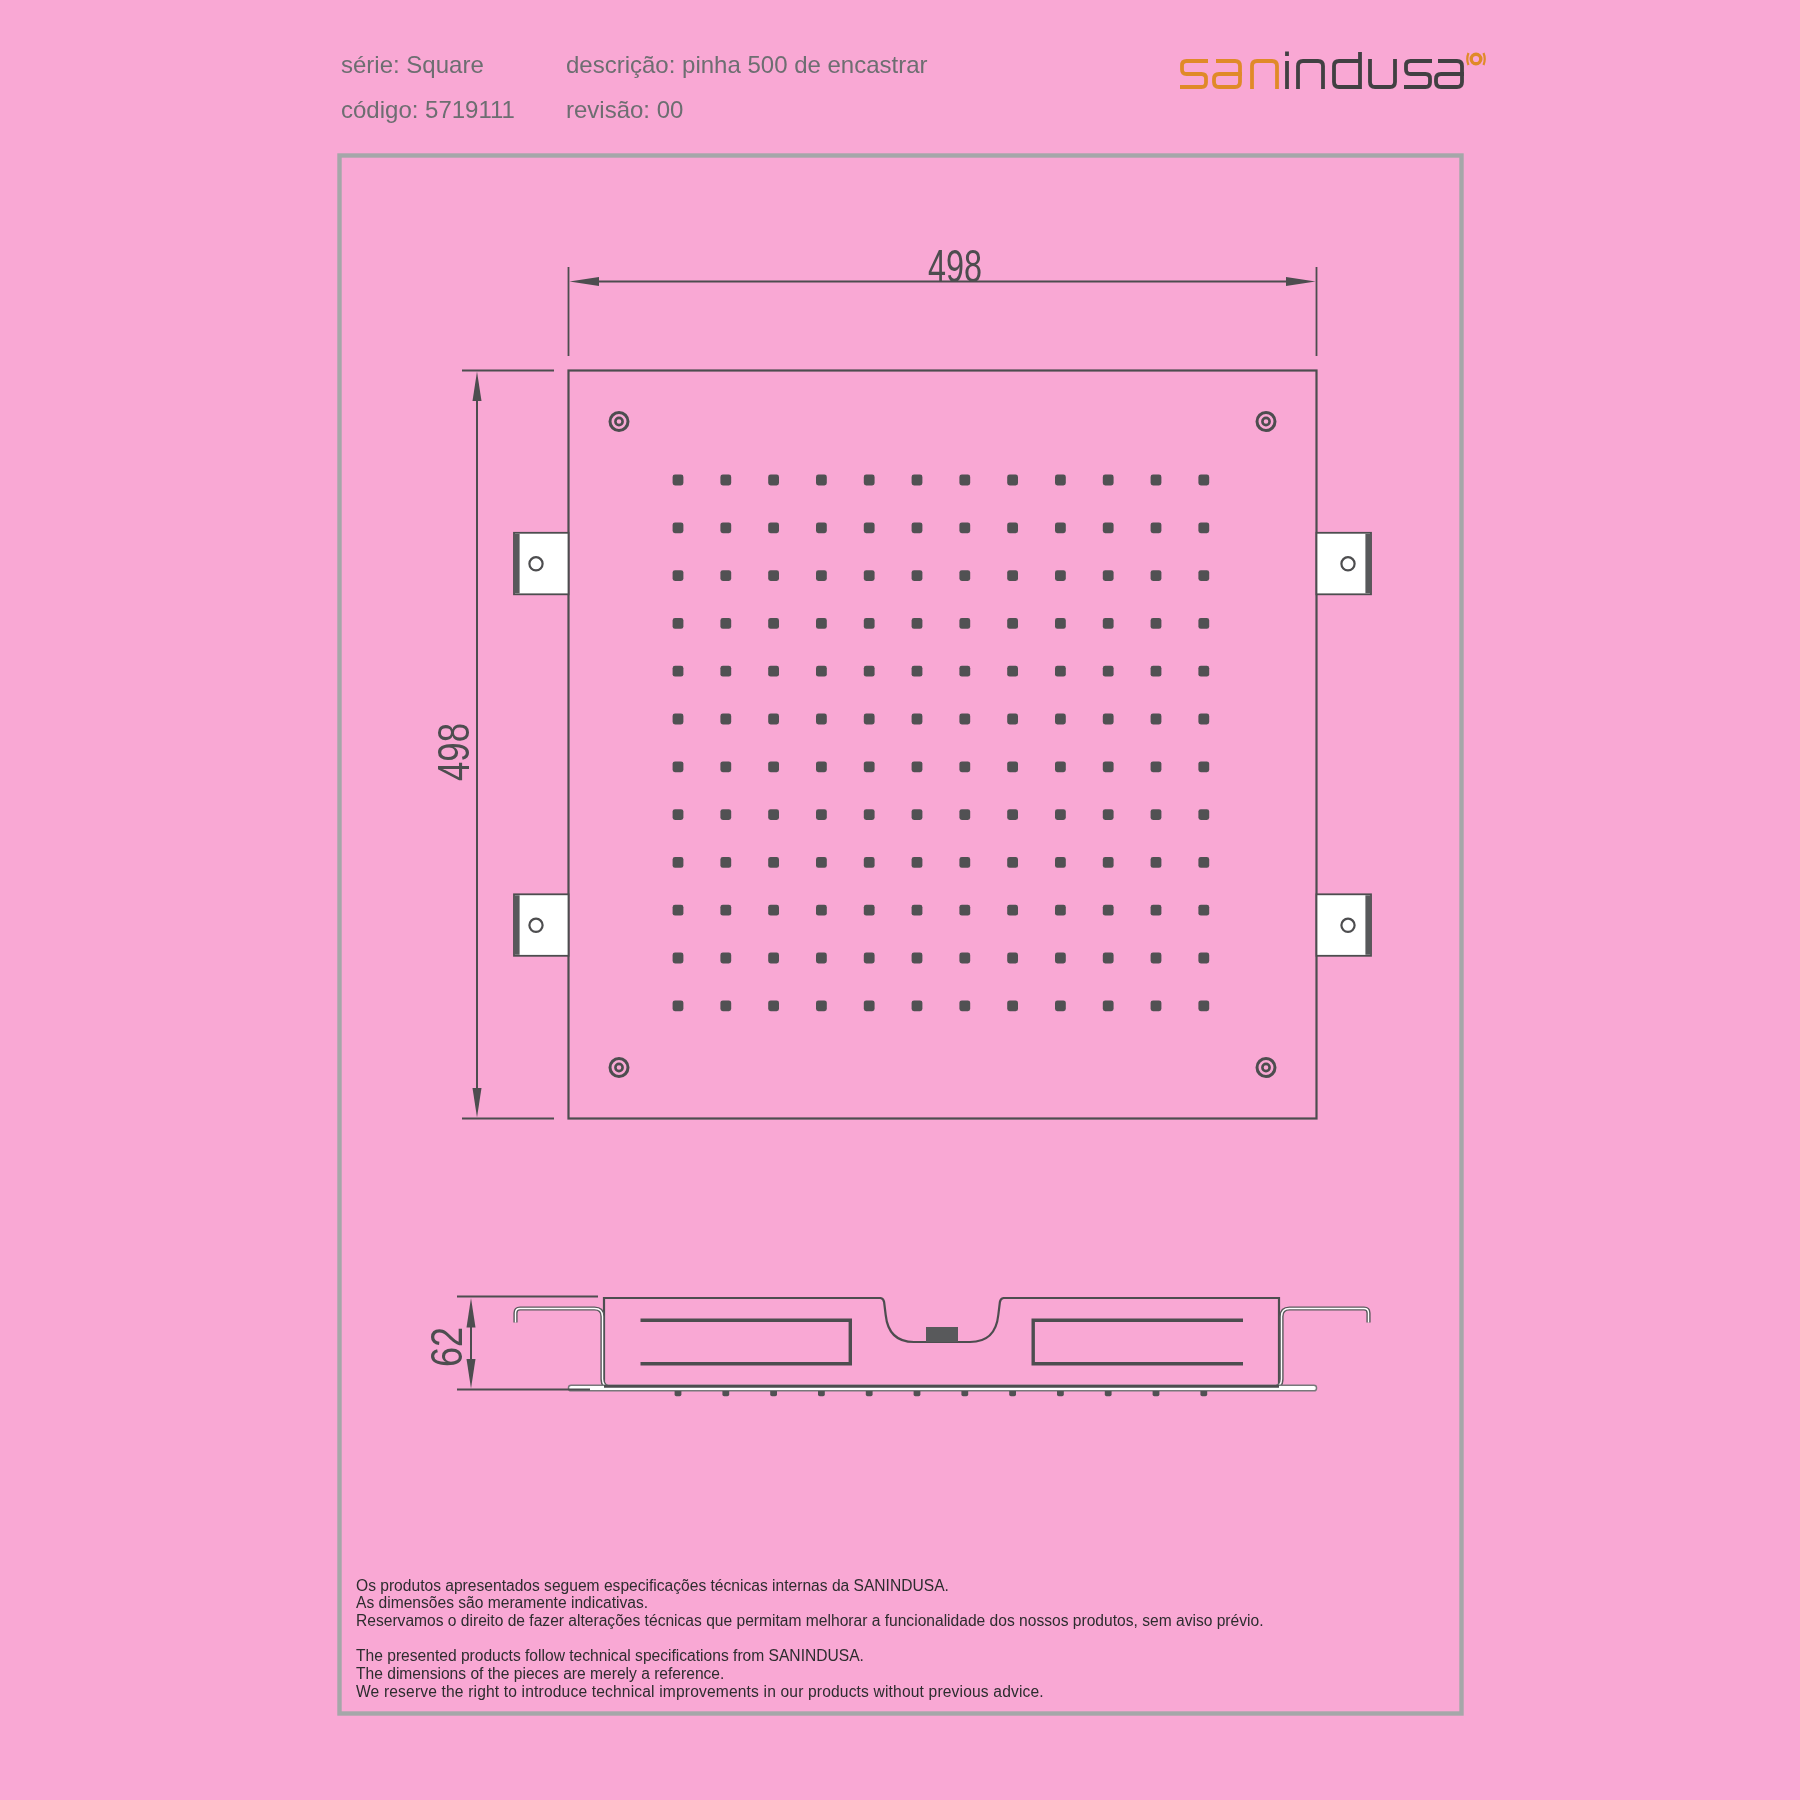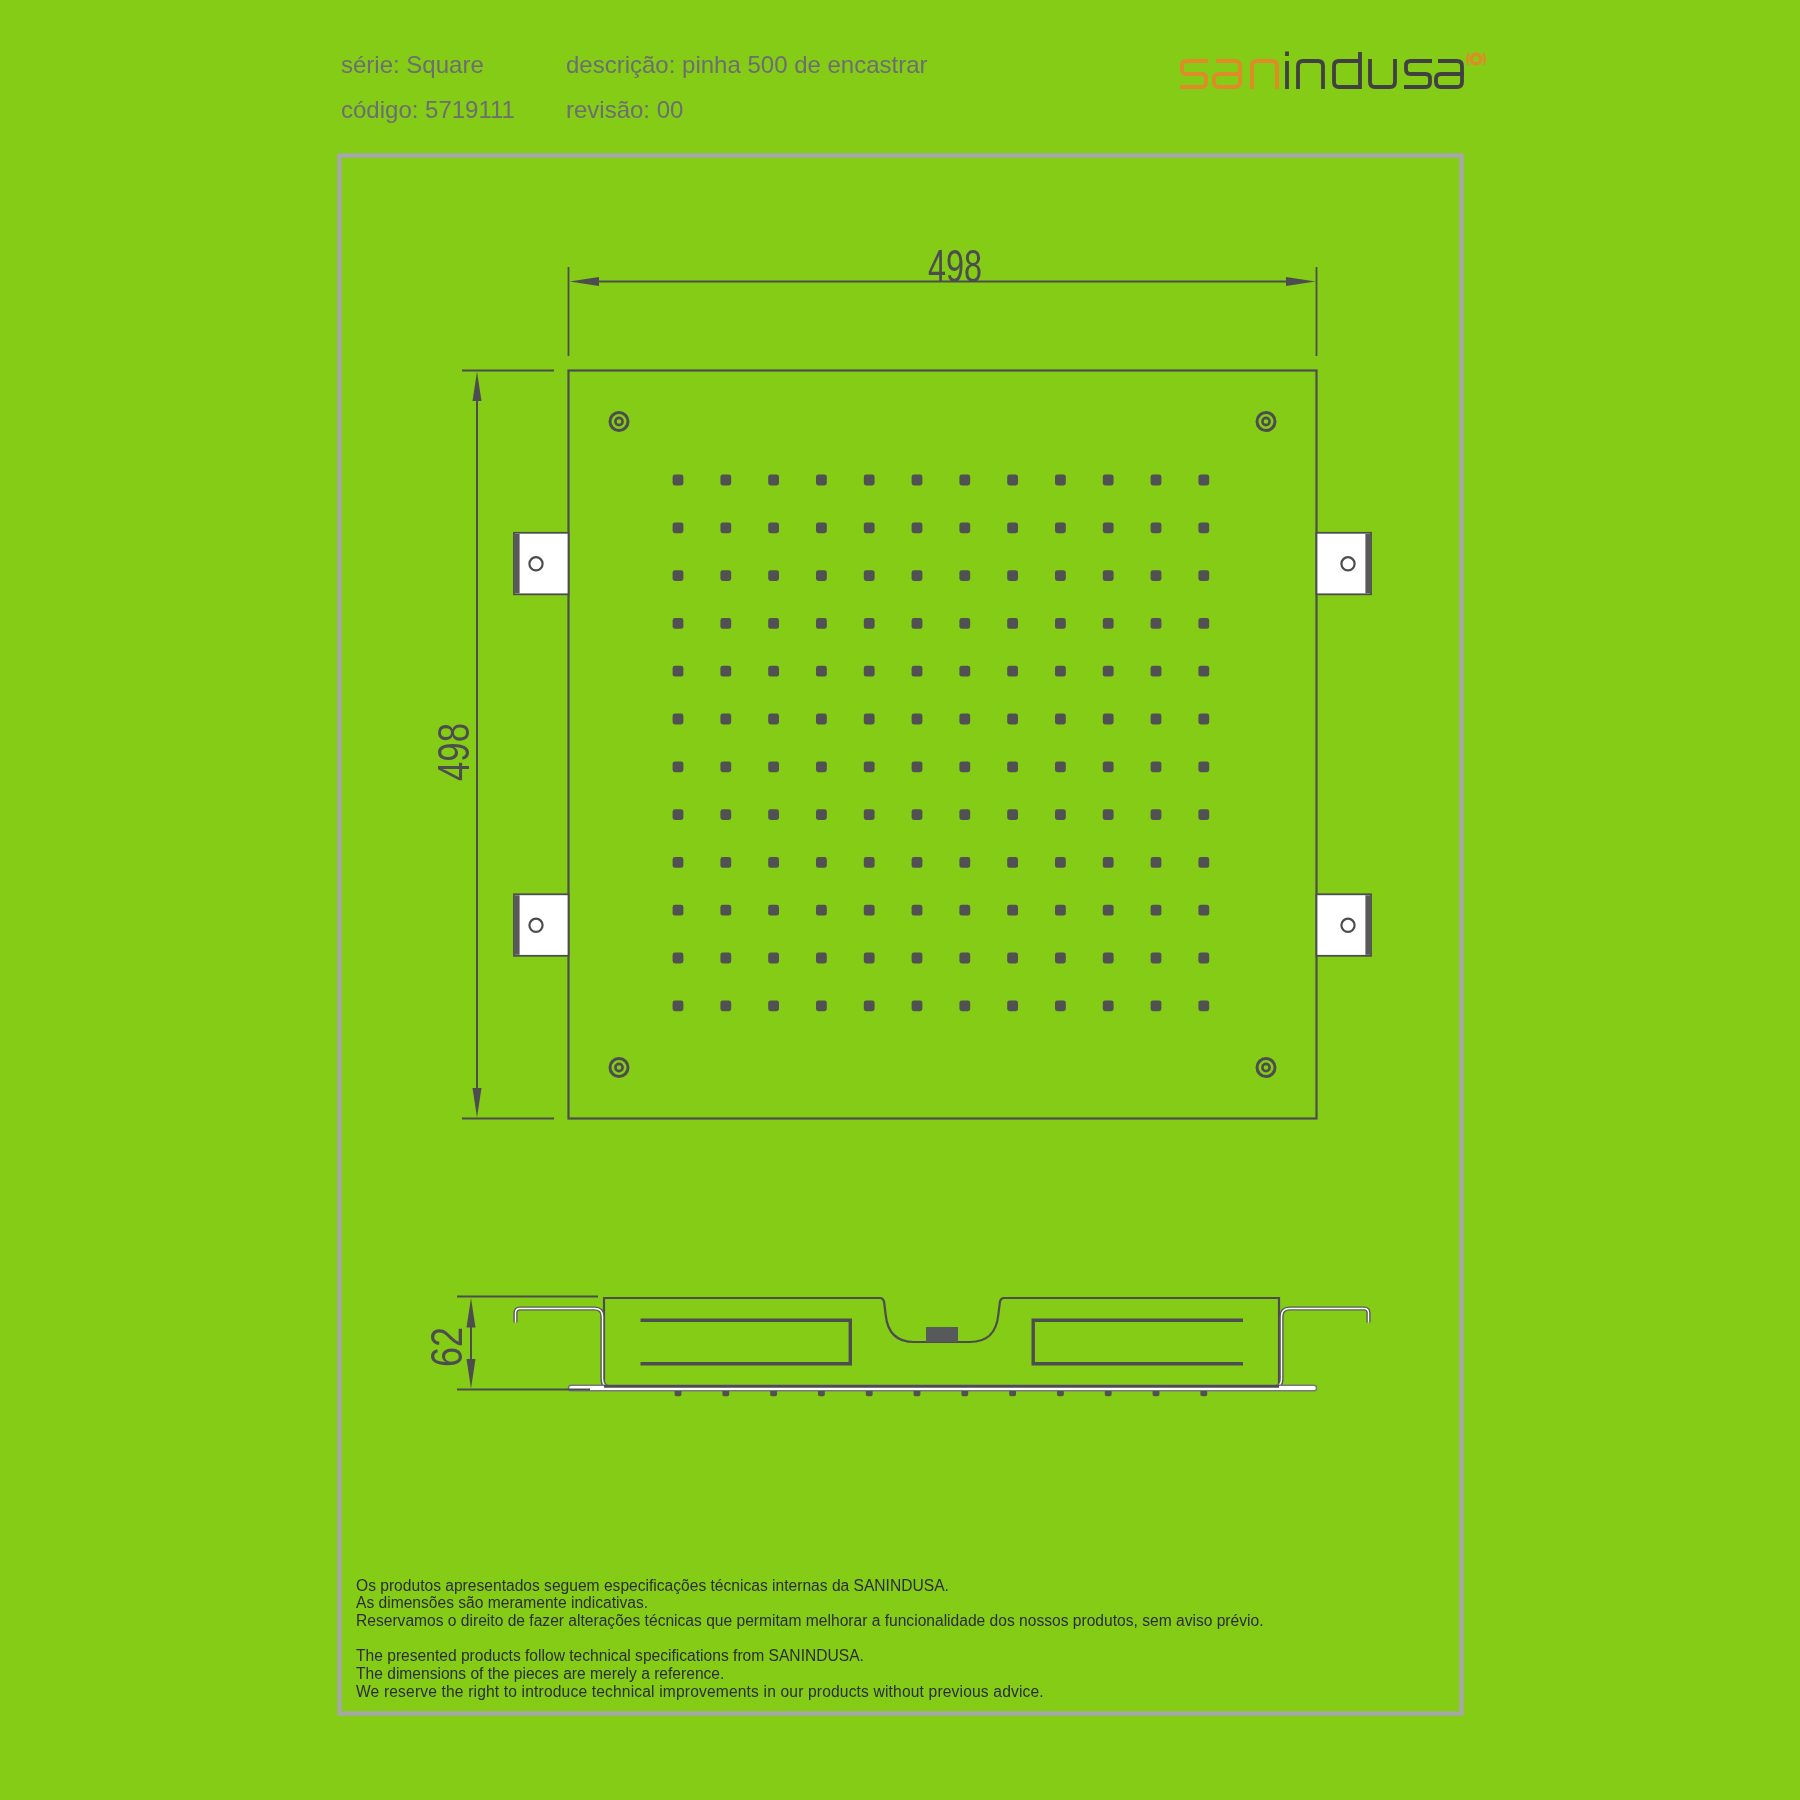"série: Square" #page { background: #84cc16 -> #f9a8d4 }
